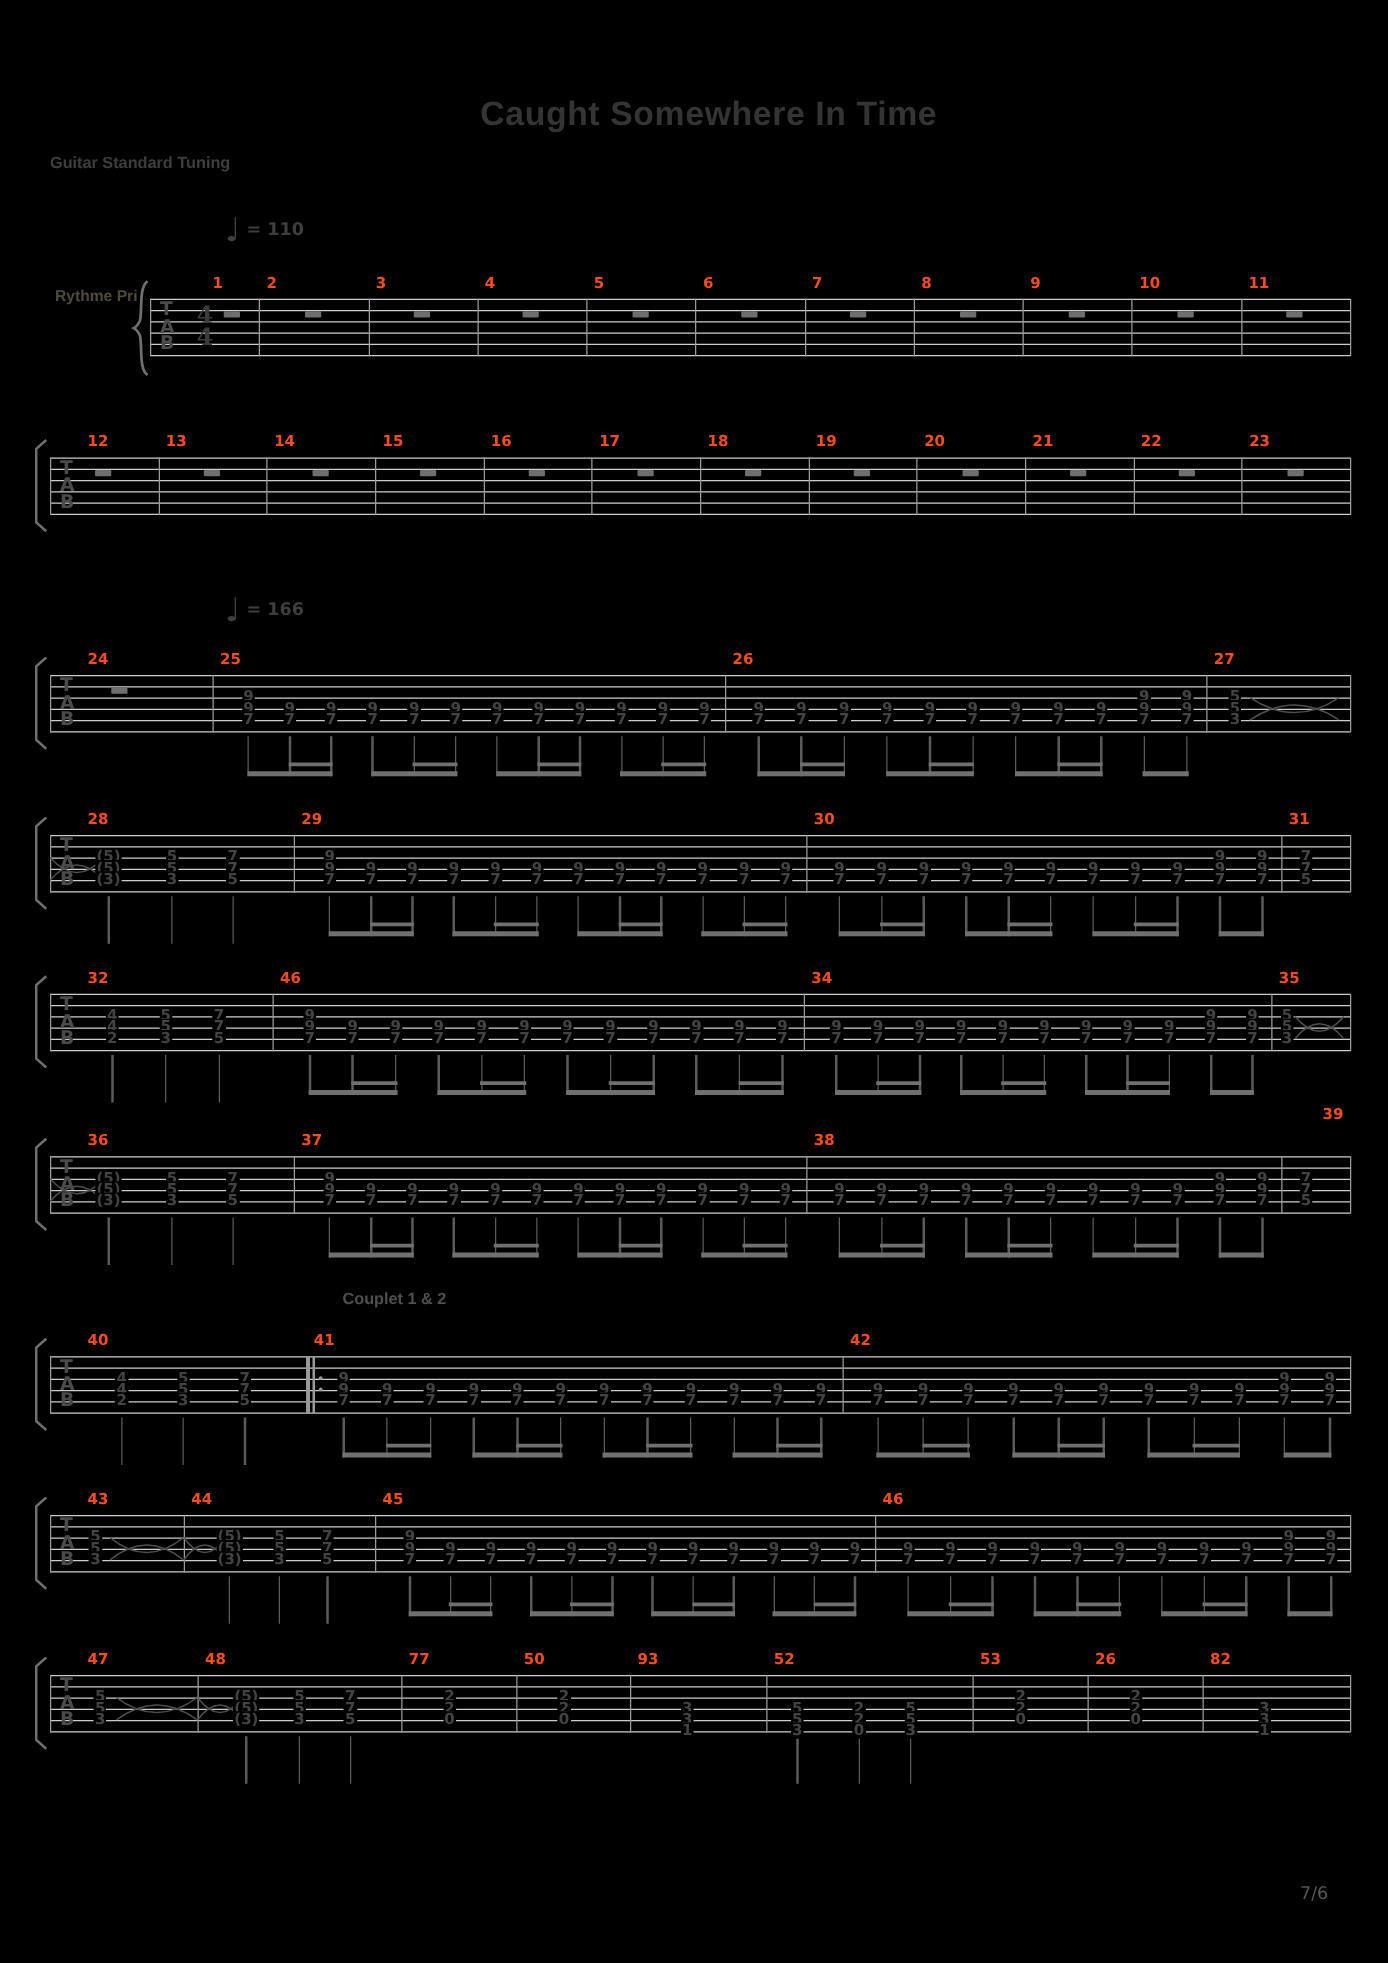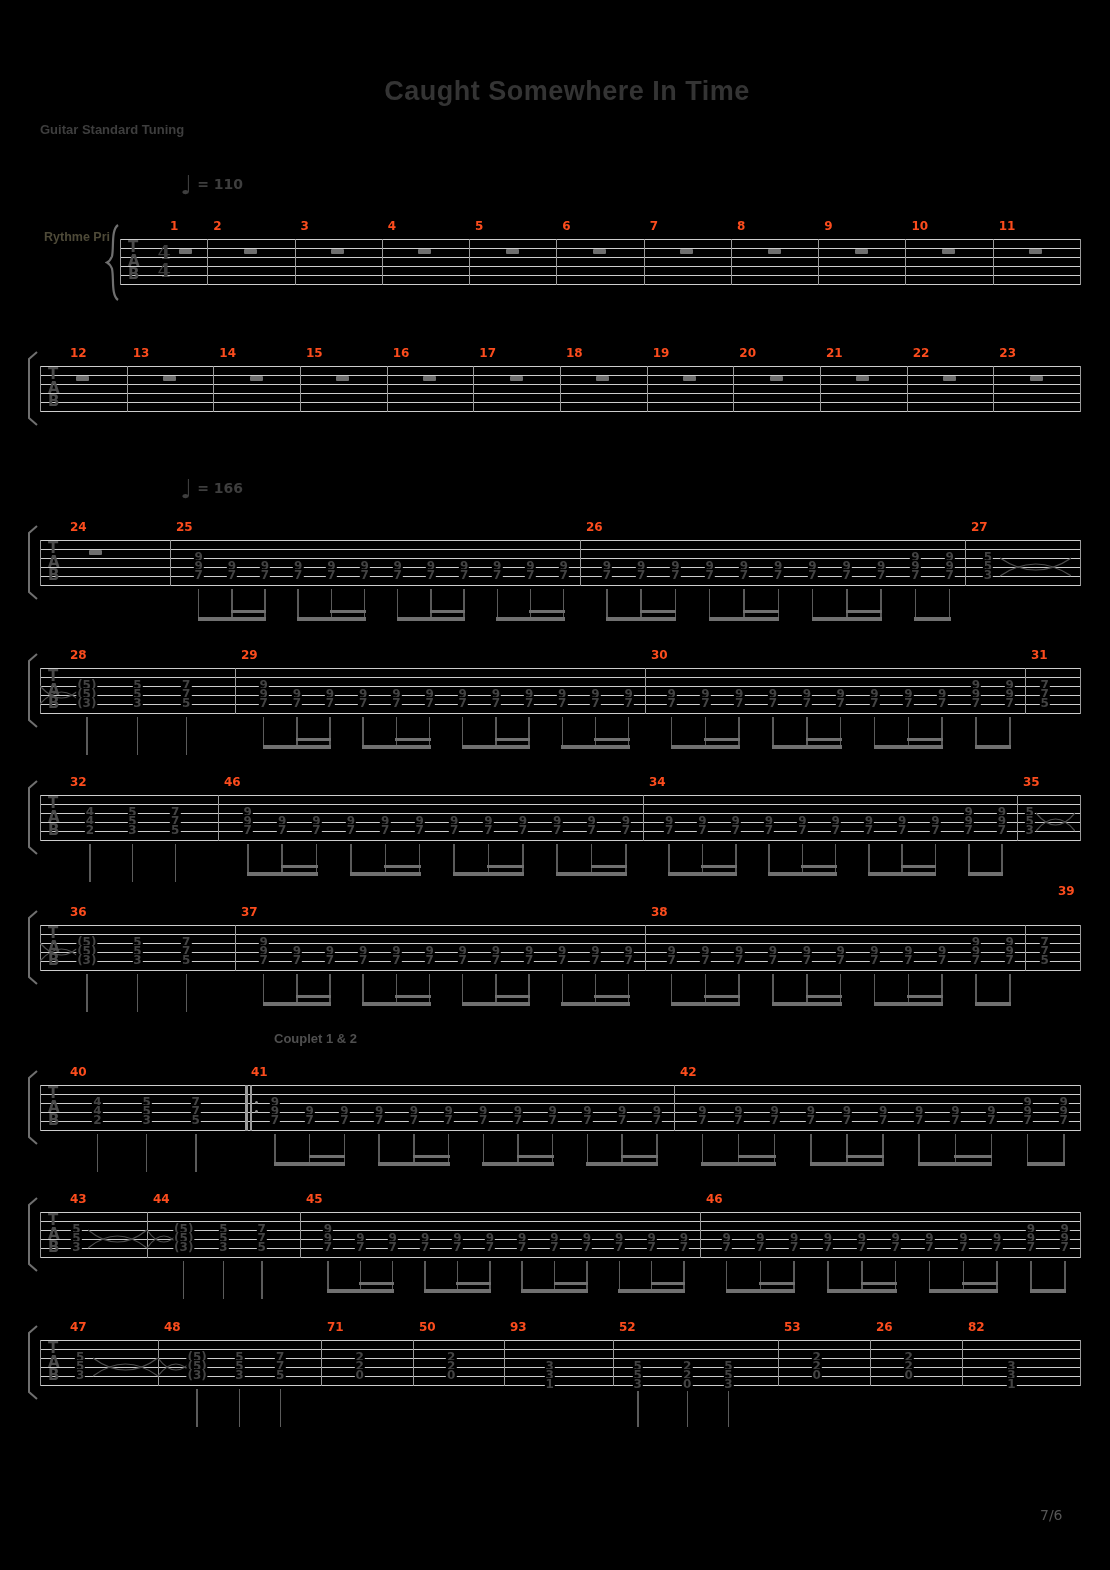"71" div.mnum { text: 71 -> 77 }
